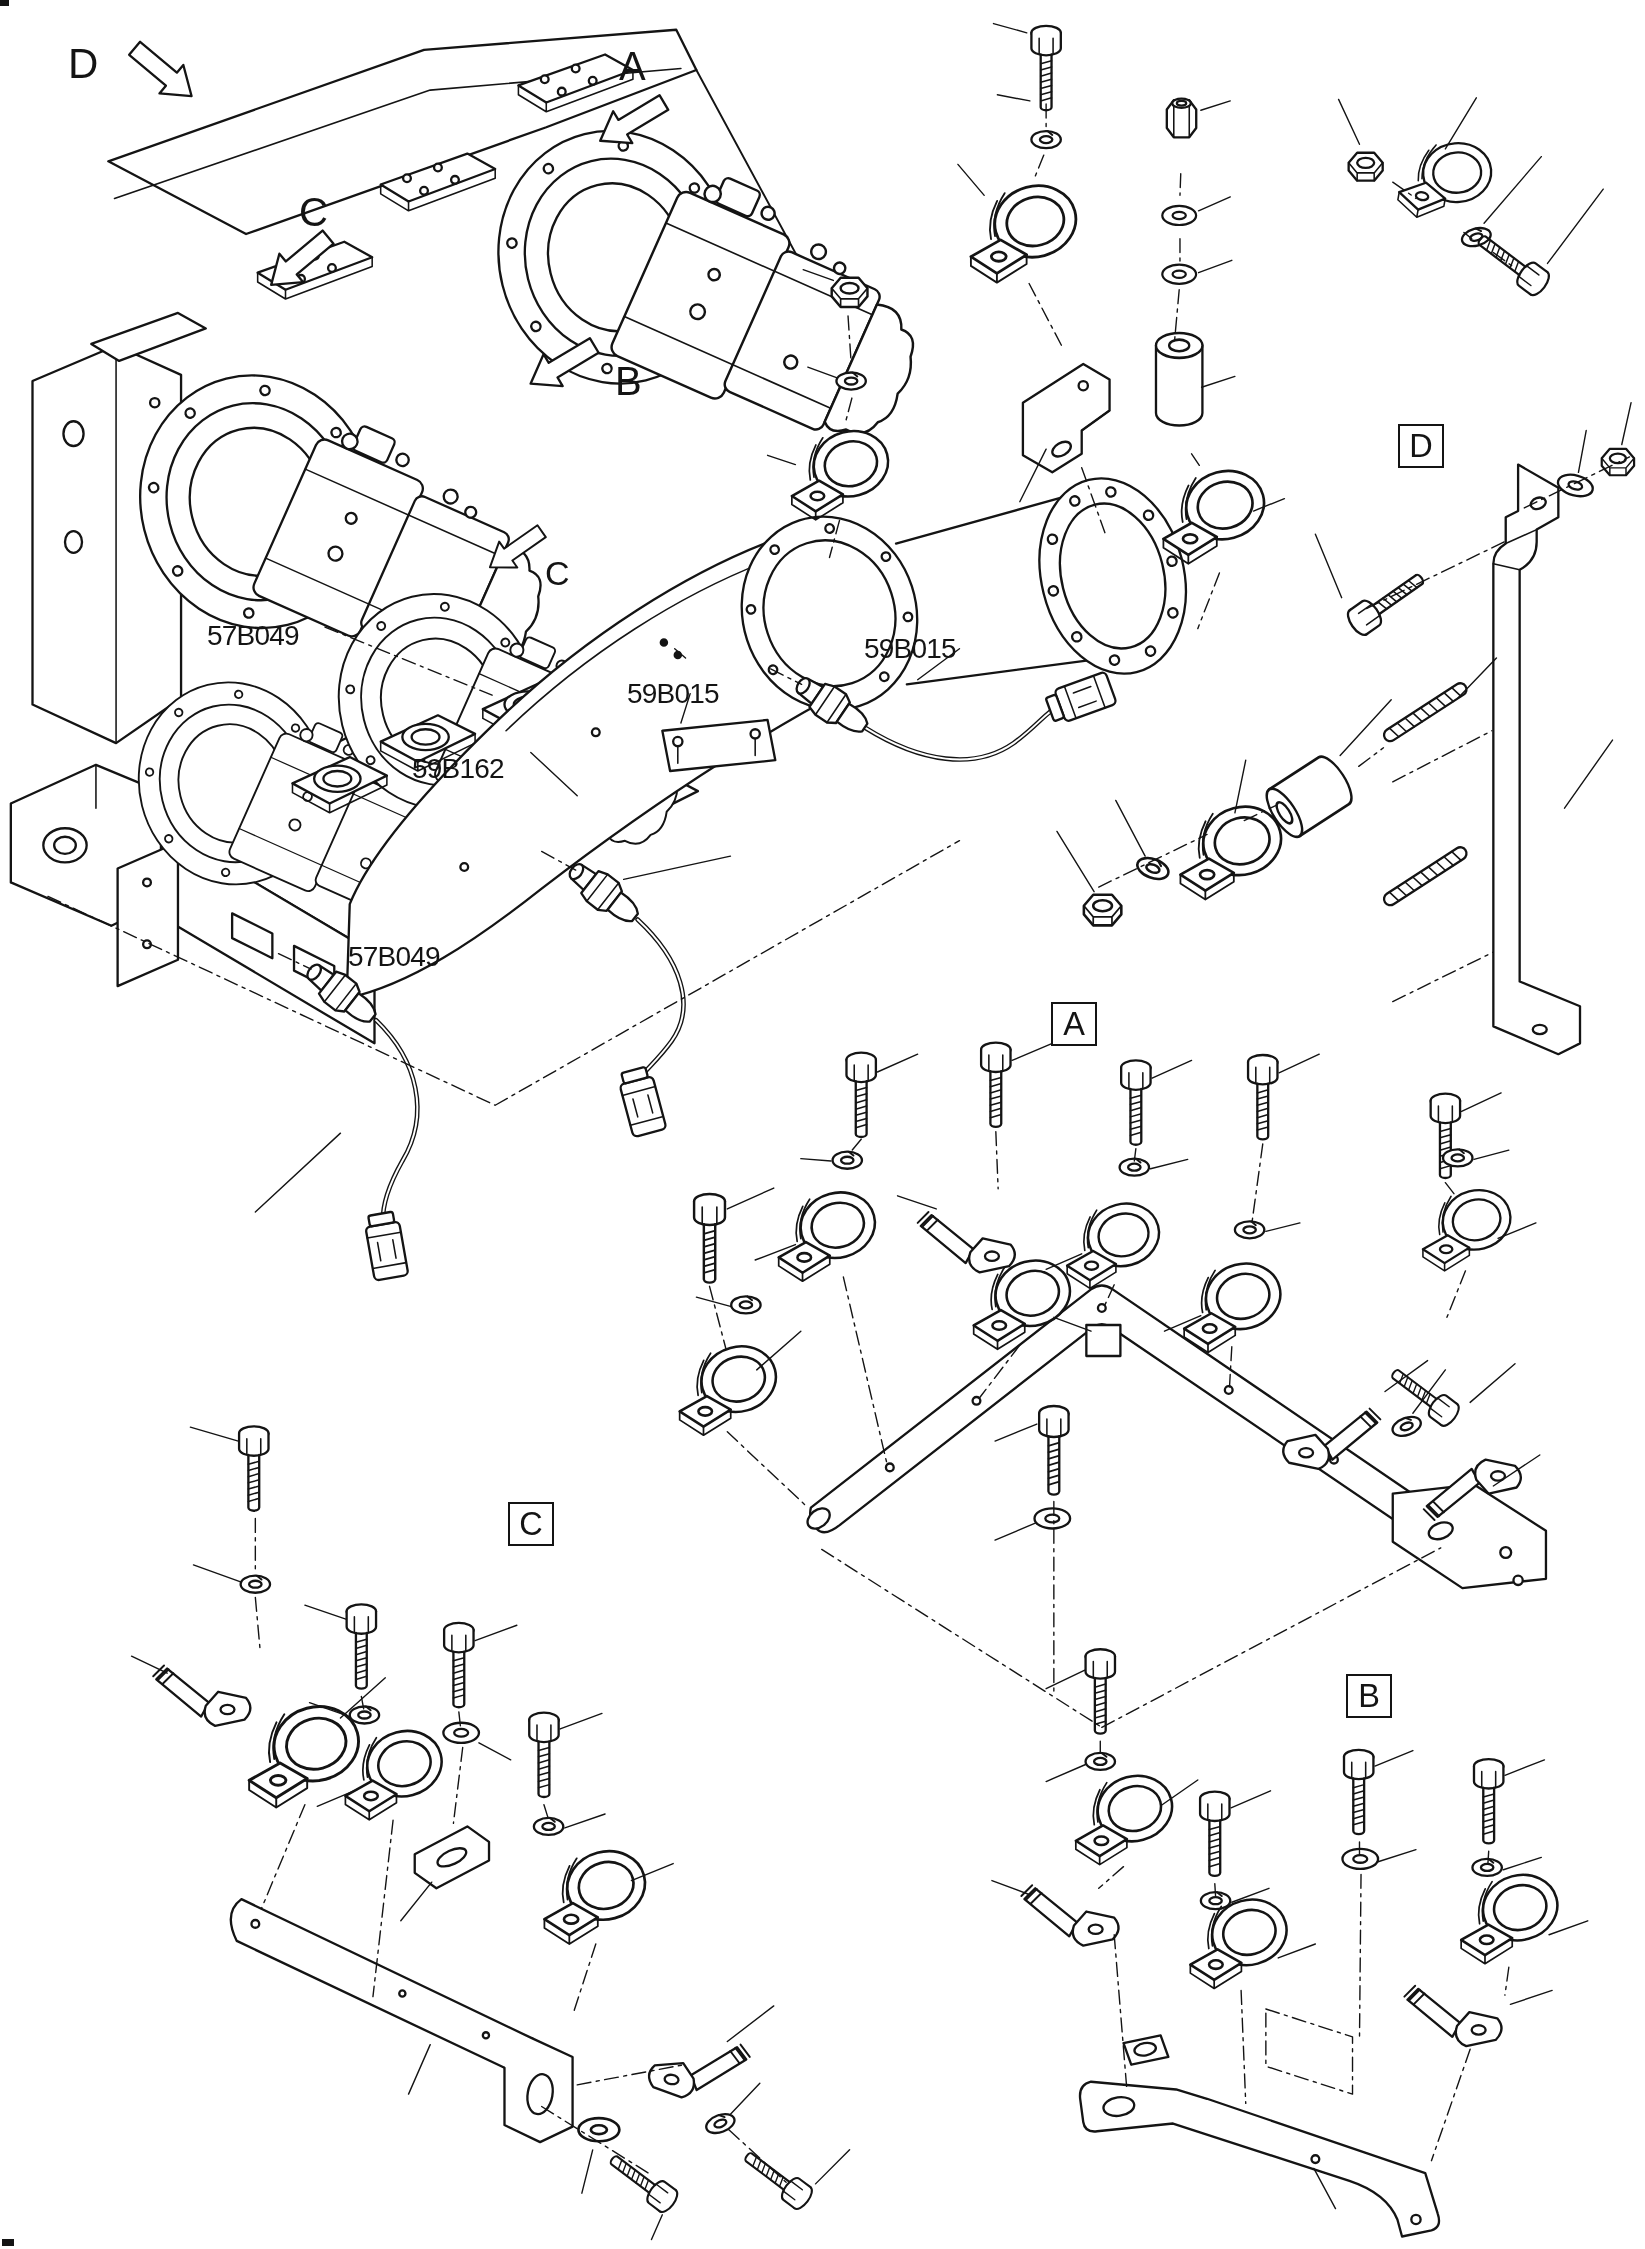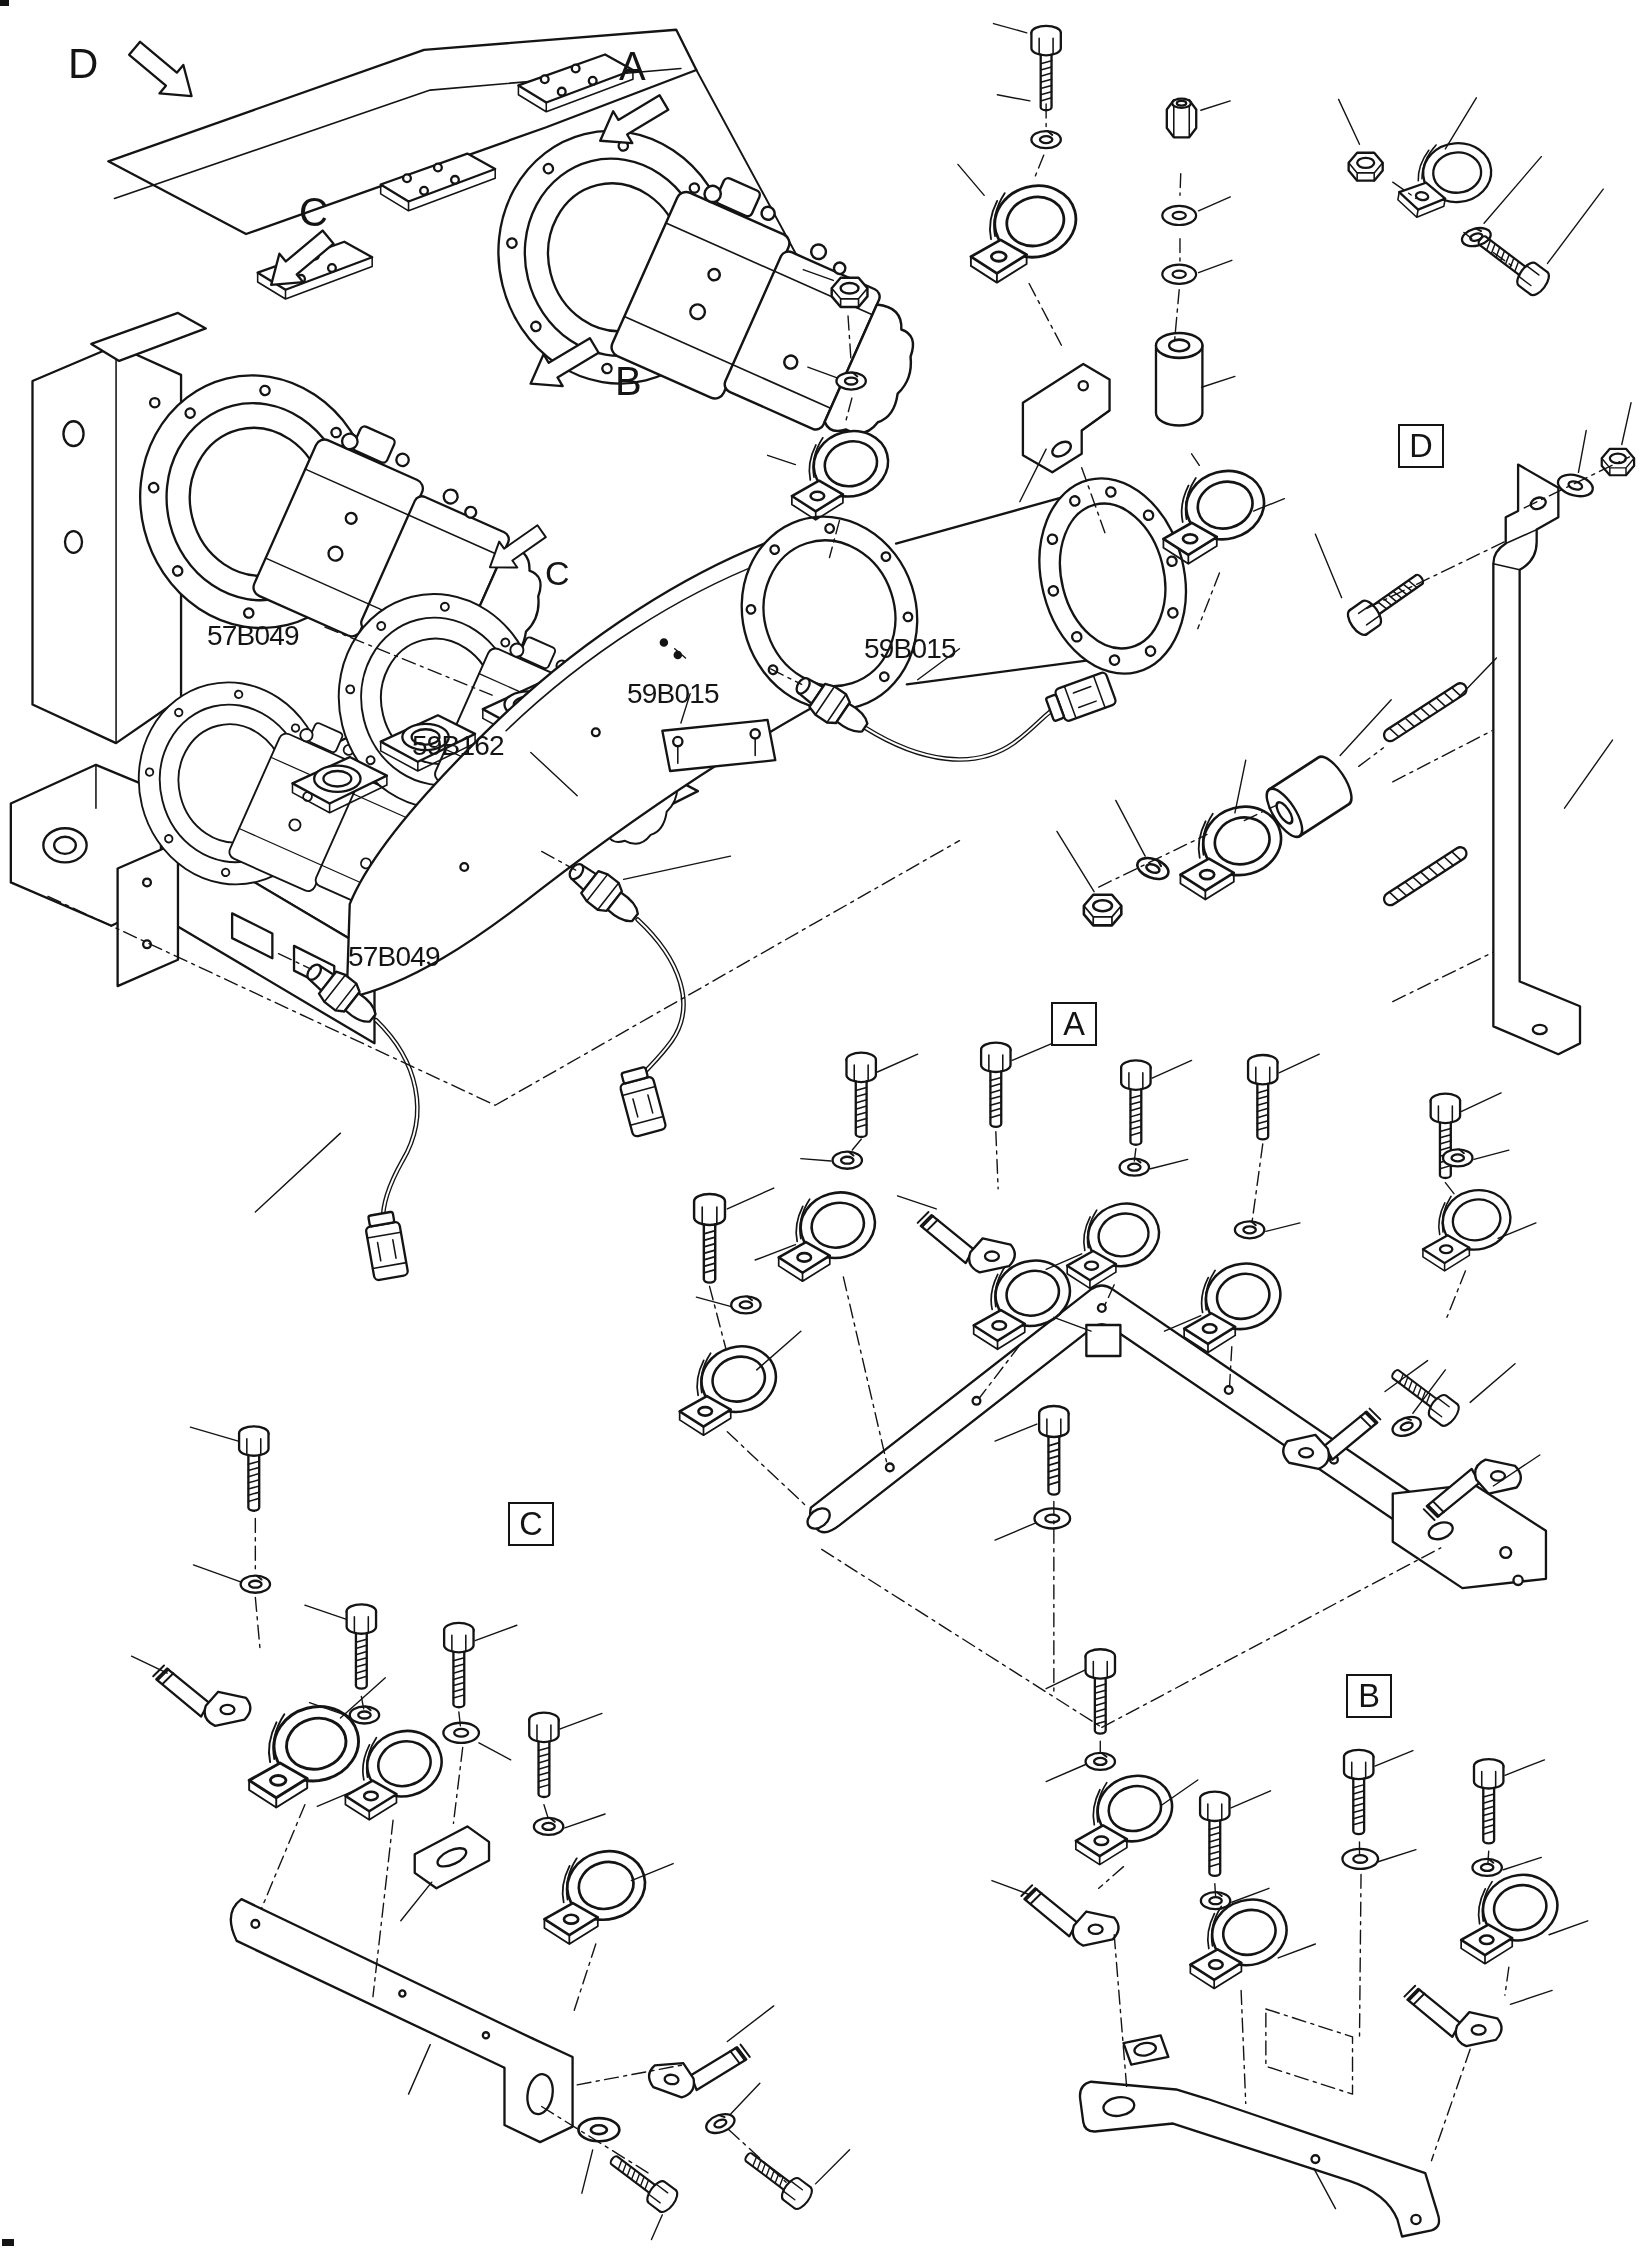"59B162" div.lbl { top: 708px -> 731px }
